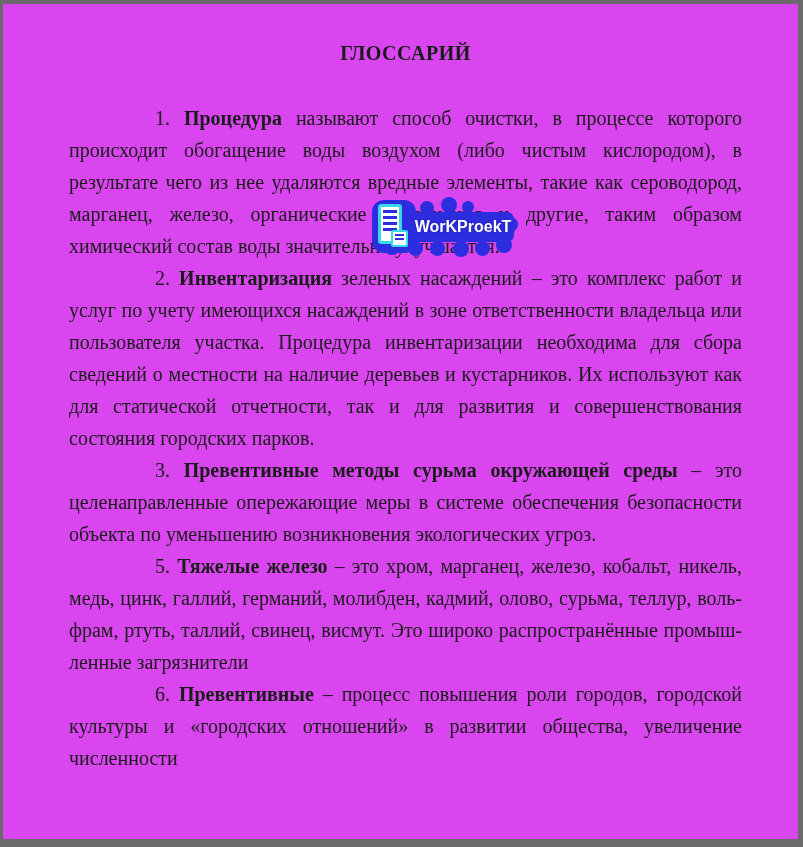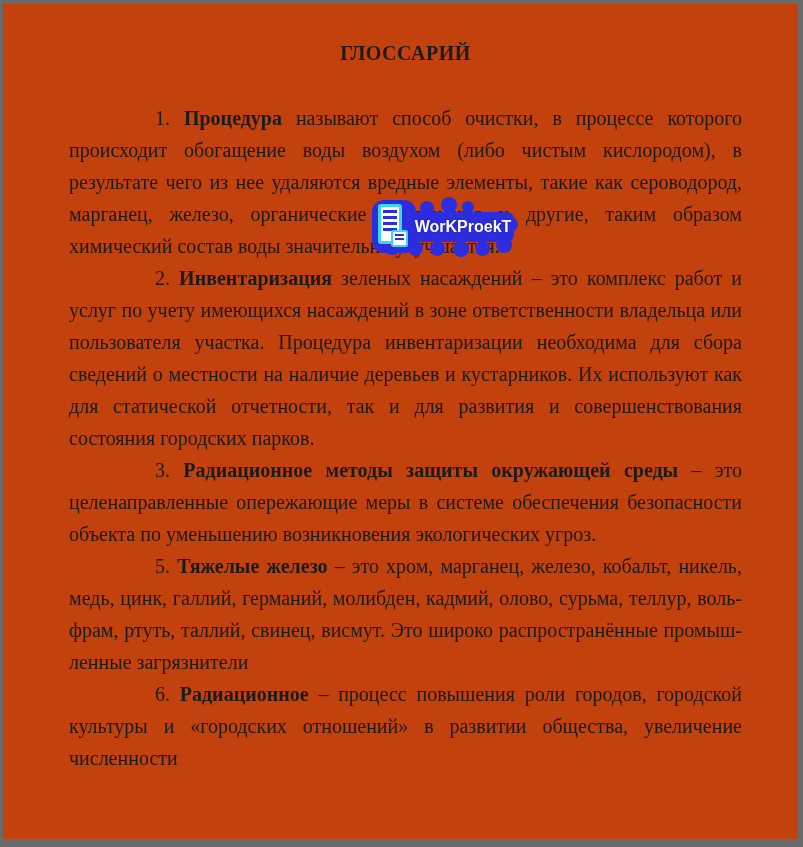"ГЛОССАРИЙ" .frame { background: #c2410c -> #d946ef }
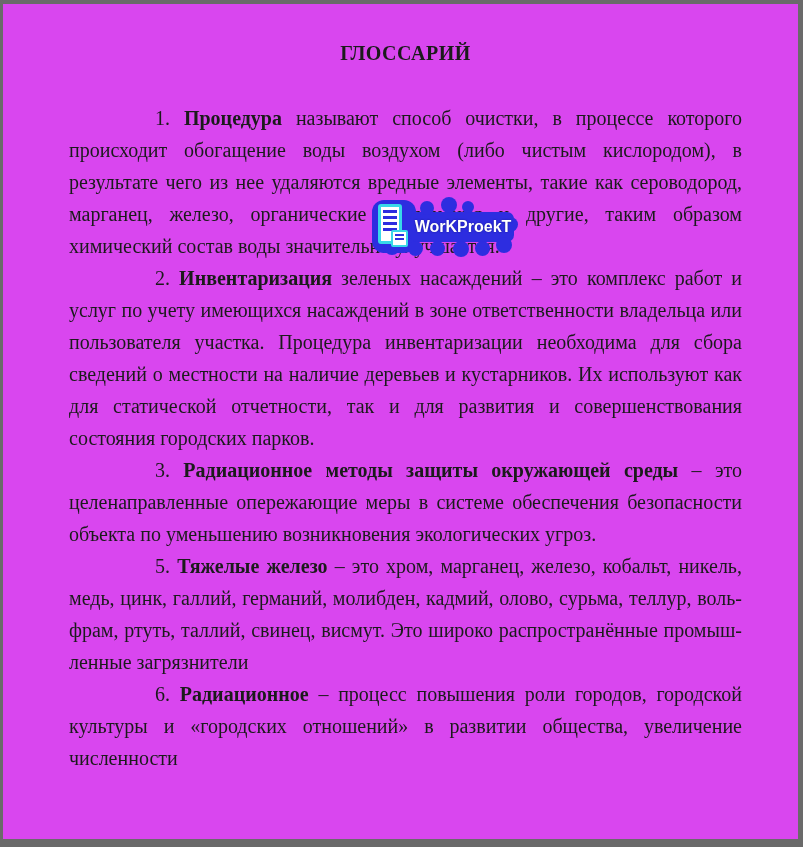"Радиационное методы защиты окружающей" b.term { text: Радиационное методы защиты -> Превентивные методы сурьма }
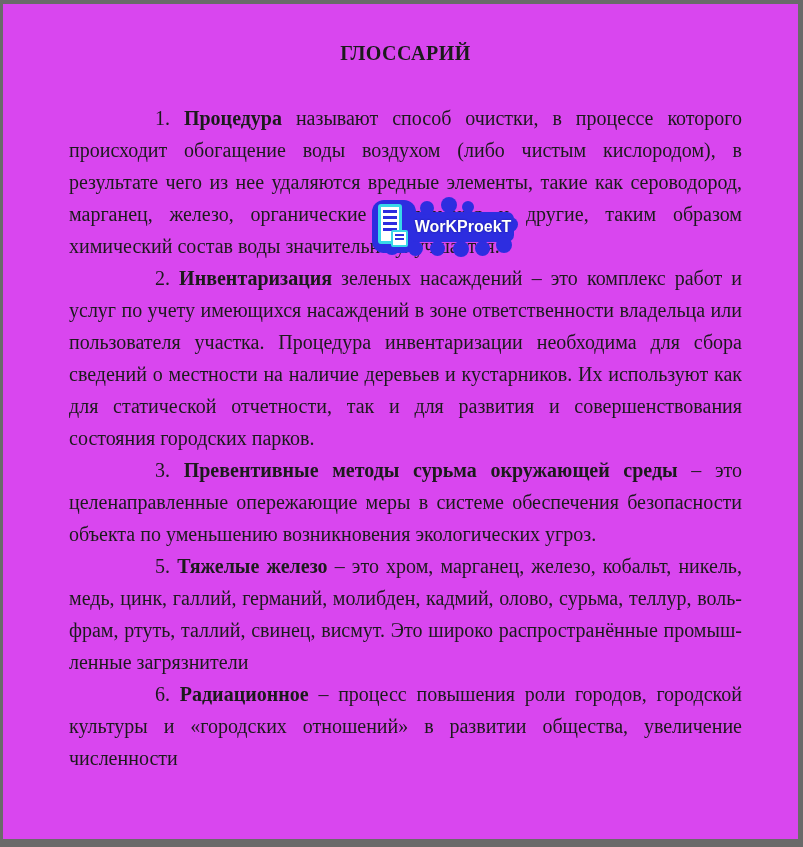"Радиационное" b.term { text: Радиационное -> Превентивные }
